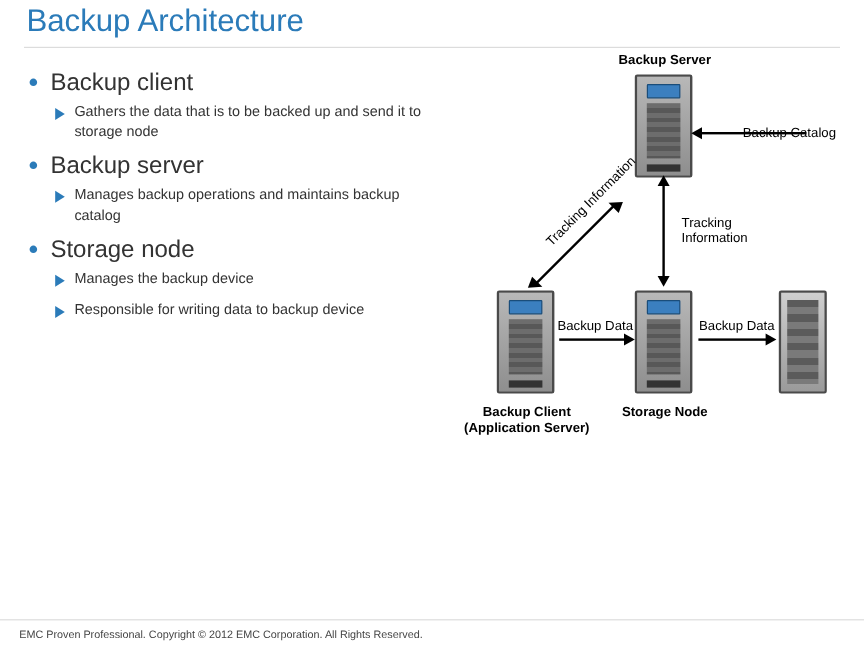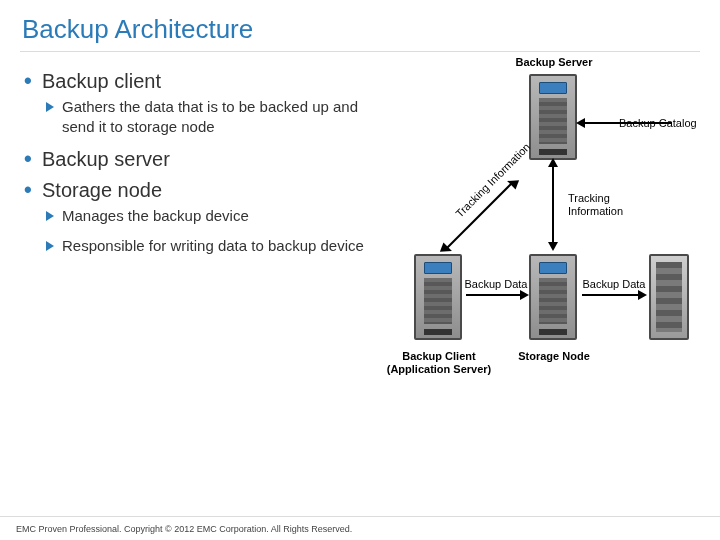"Backup Architecture" .title { padding: 14px 0 6px 22px -> 2px 0 6px 22px }
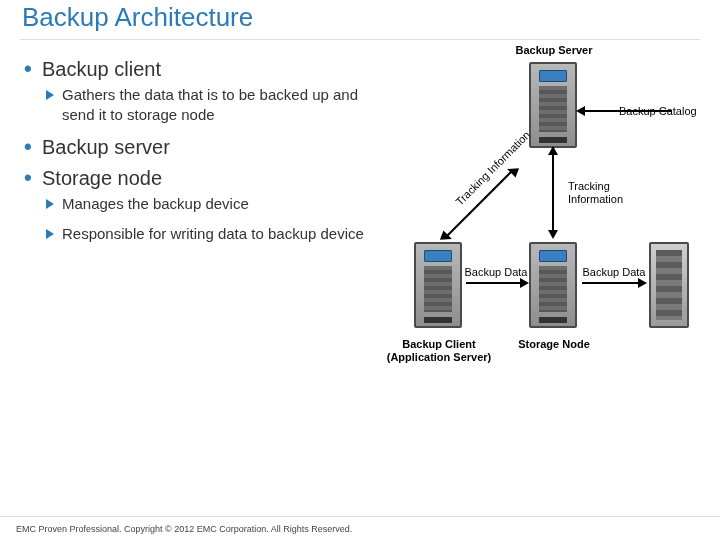"Gathers the data that is" .sub { font-size: 15px -> 12px }
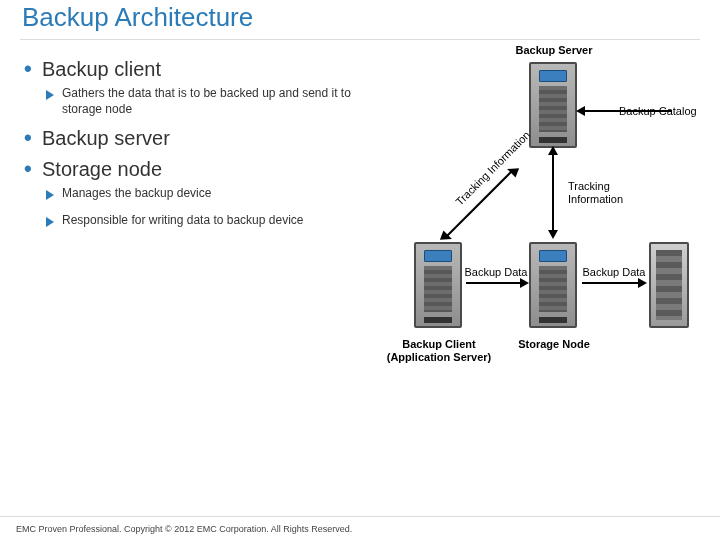"Manages backup operations and maintains" div.sub { html: none -> <div>Manages backup operations and maintains backup catalog</div> }
